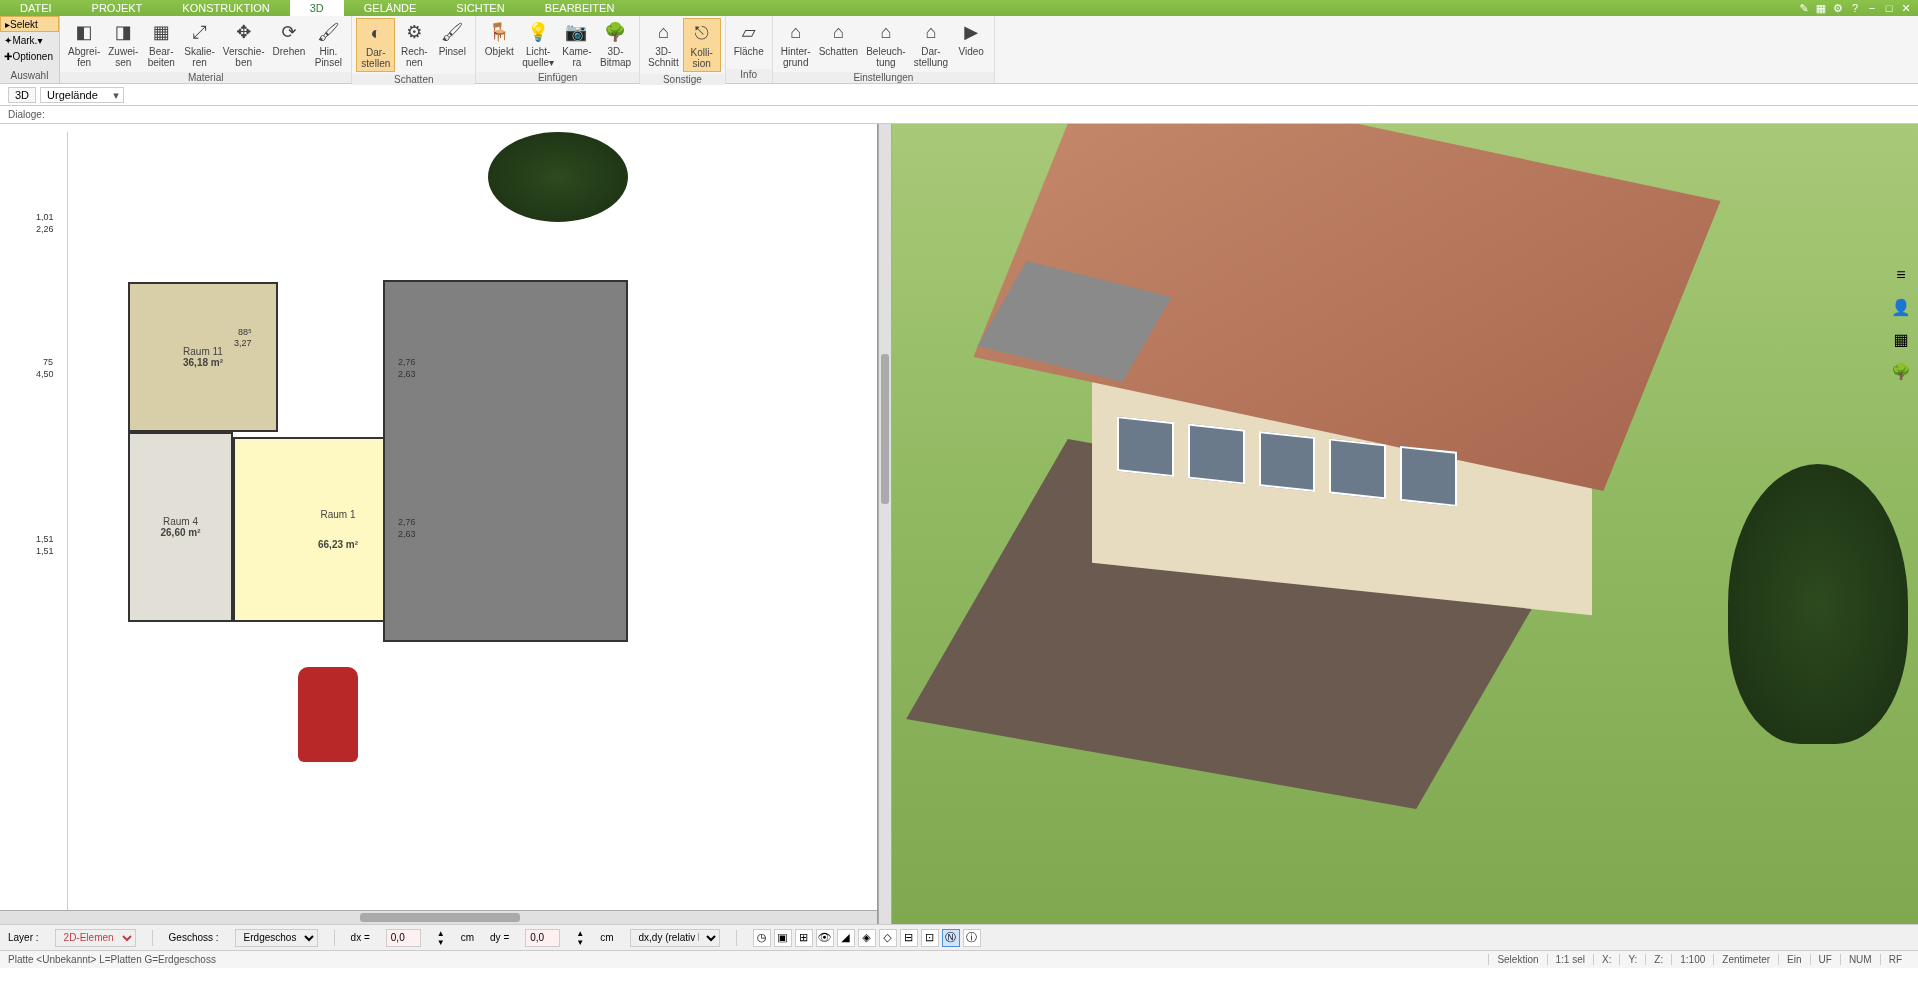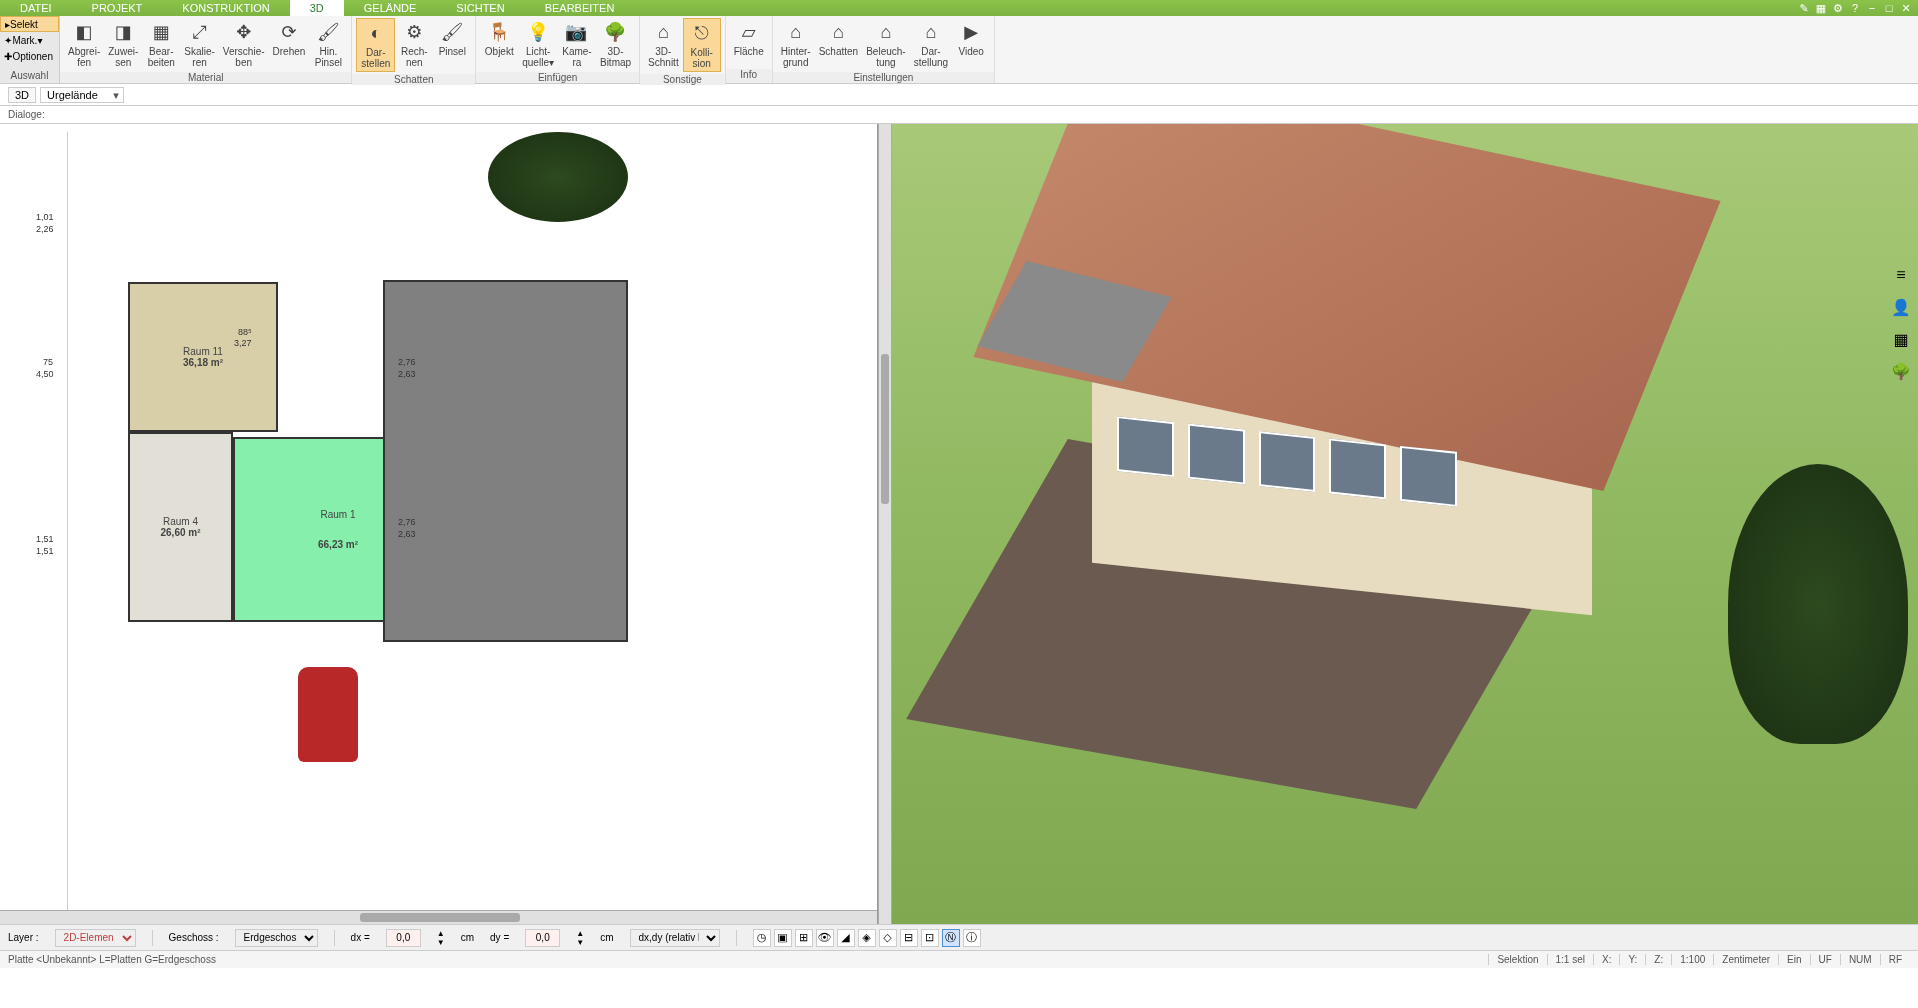"Raum 1" div.fp-room { background: #86efac -> #fef9c3 }
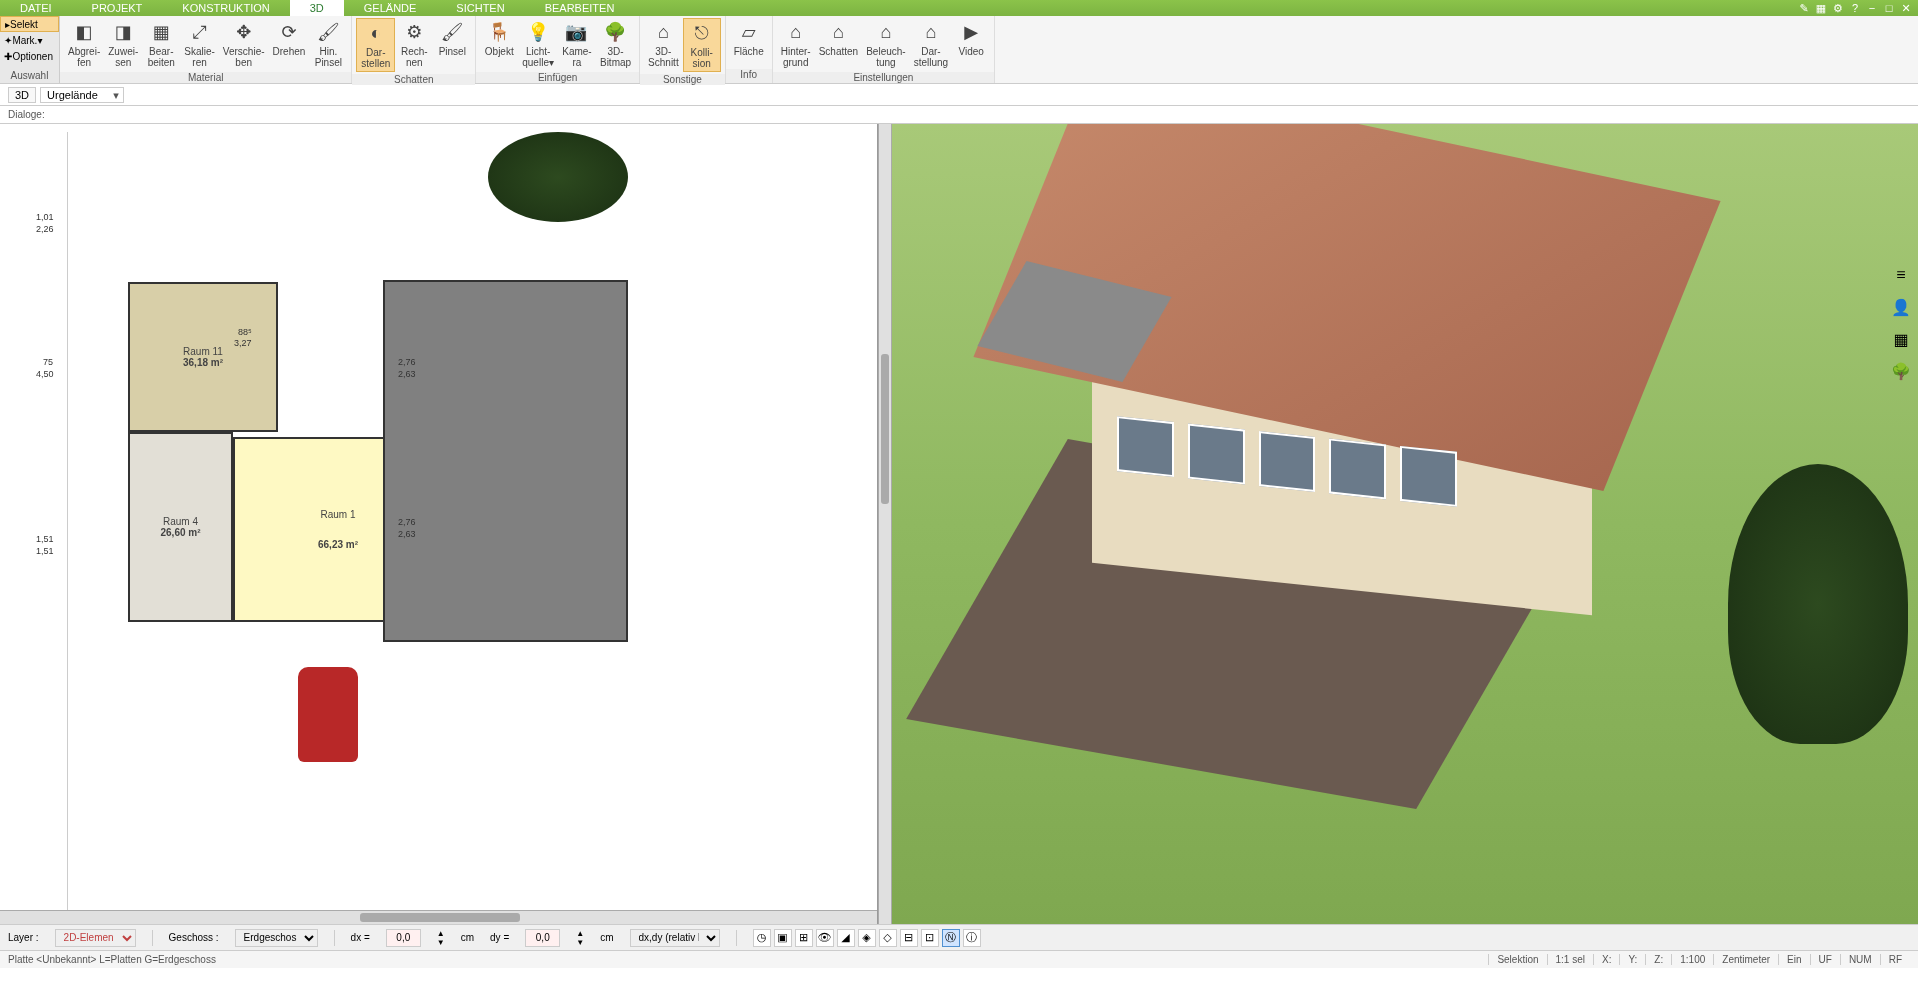"0,0" .bottom-bar input[type="text"].num { text-align: center -> none }
